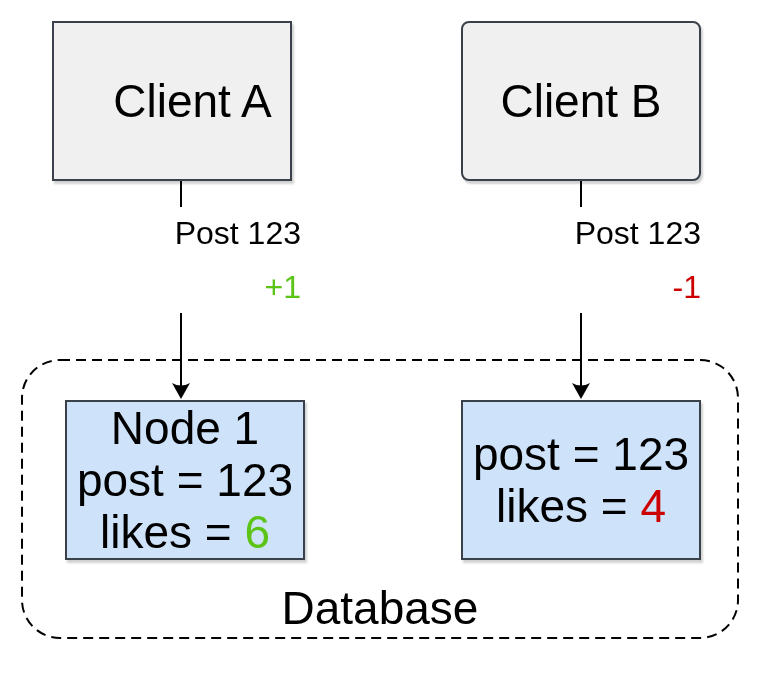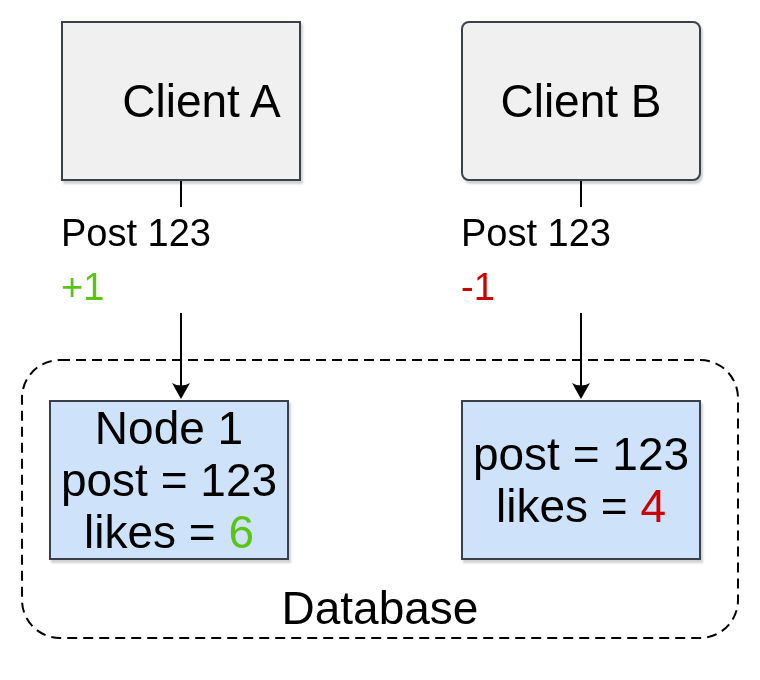"Client A" .client-a { left: 61px -> 52px }
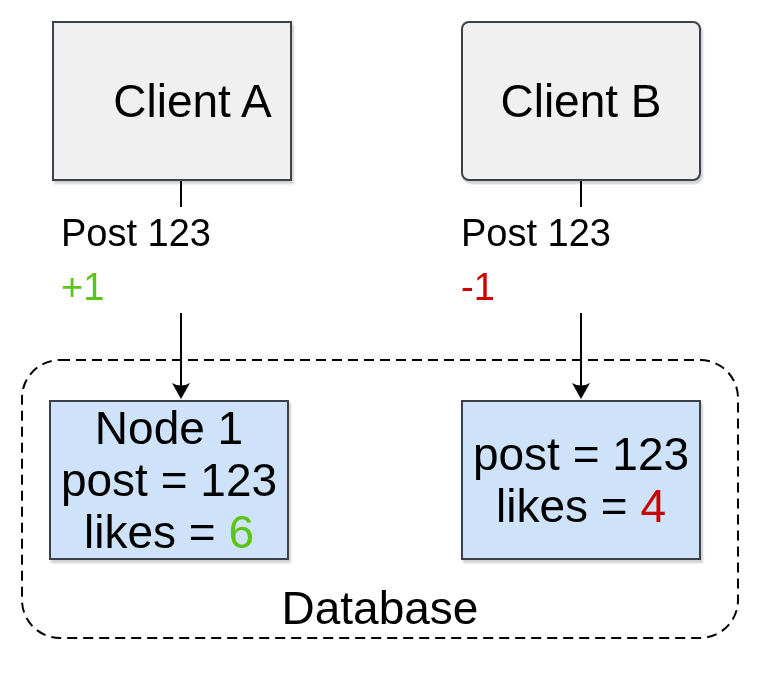"Post 123" .flow-label { font-size: 38px -> 32px; text-align: left -> right }
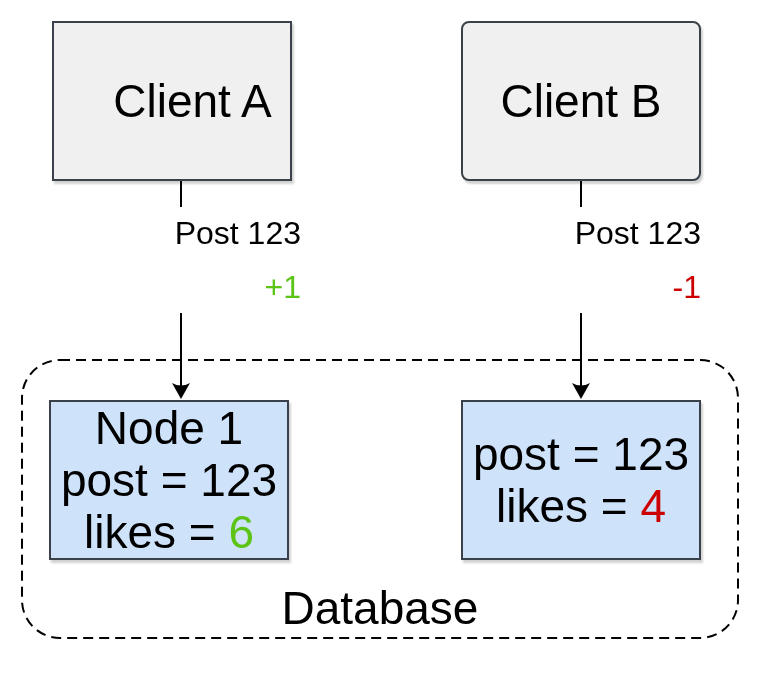"Node 1" .node-1 { left: 49px -> 65px }
